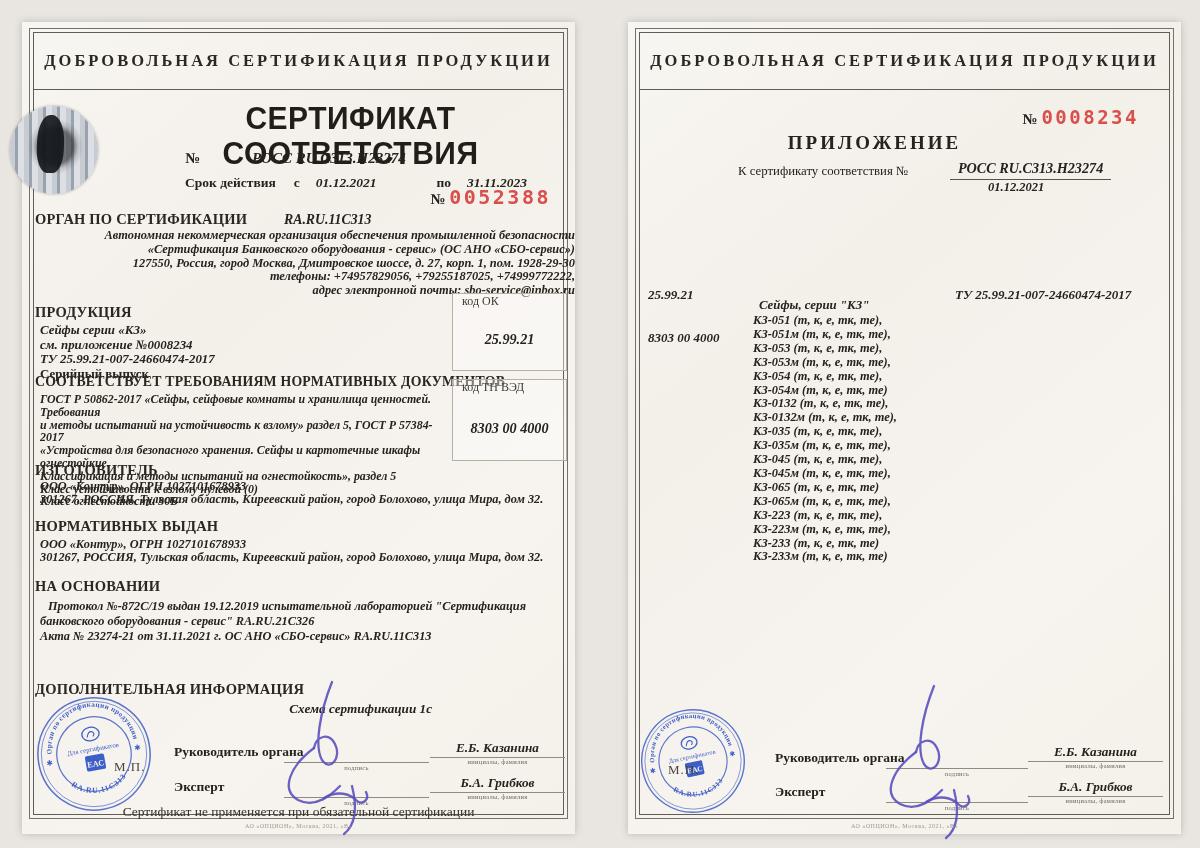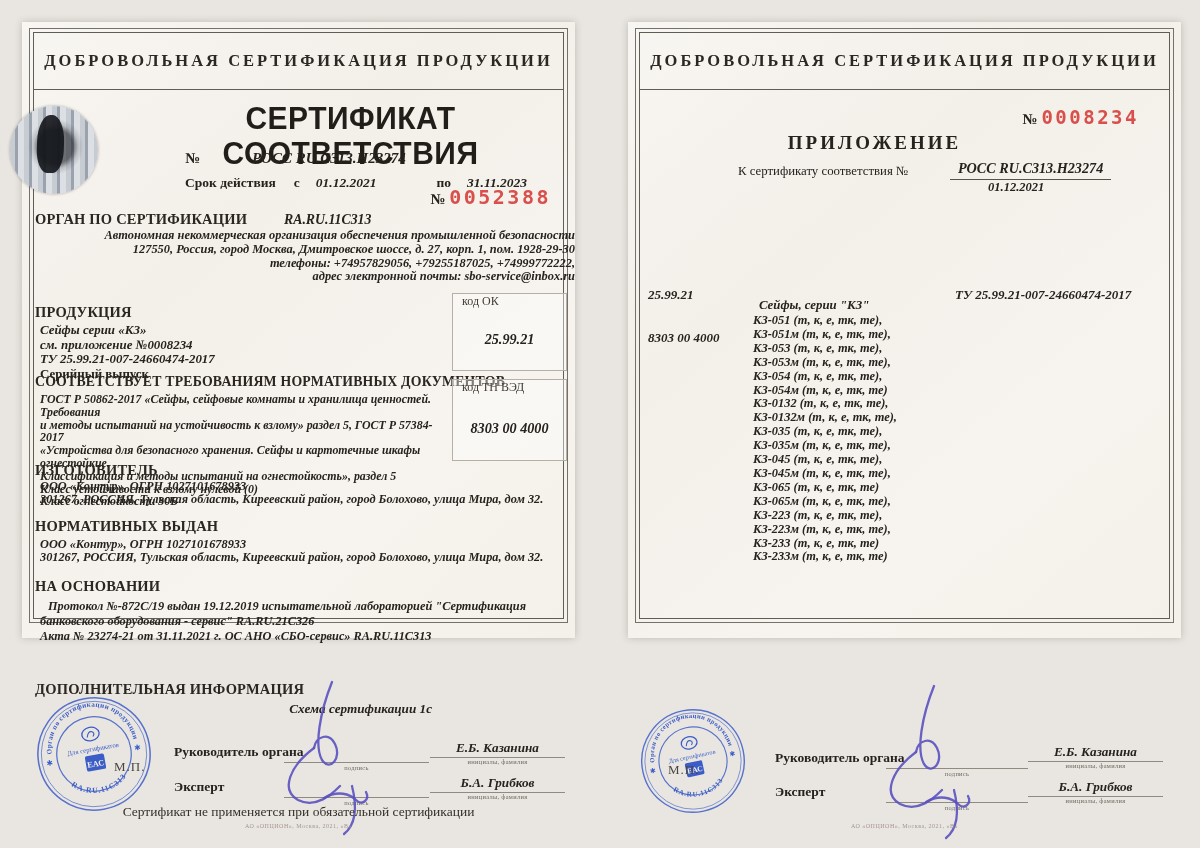"ДОБРОВОЛЬНАЯ СЕРТИФИКАЦИЯ ПРОДУКЦИИ" .page { height: 616px -> 812px }
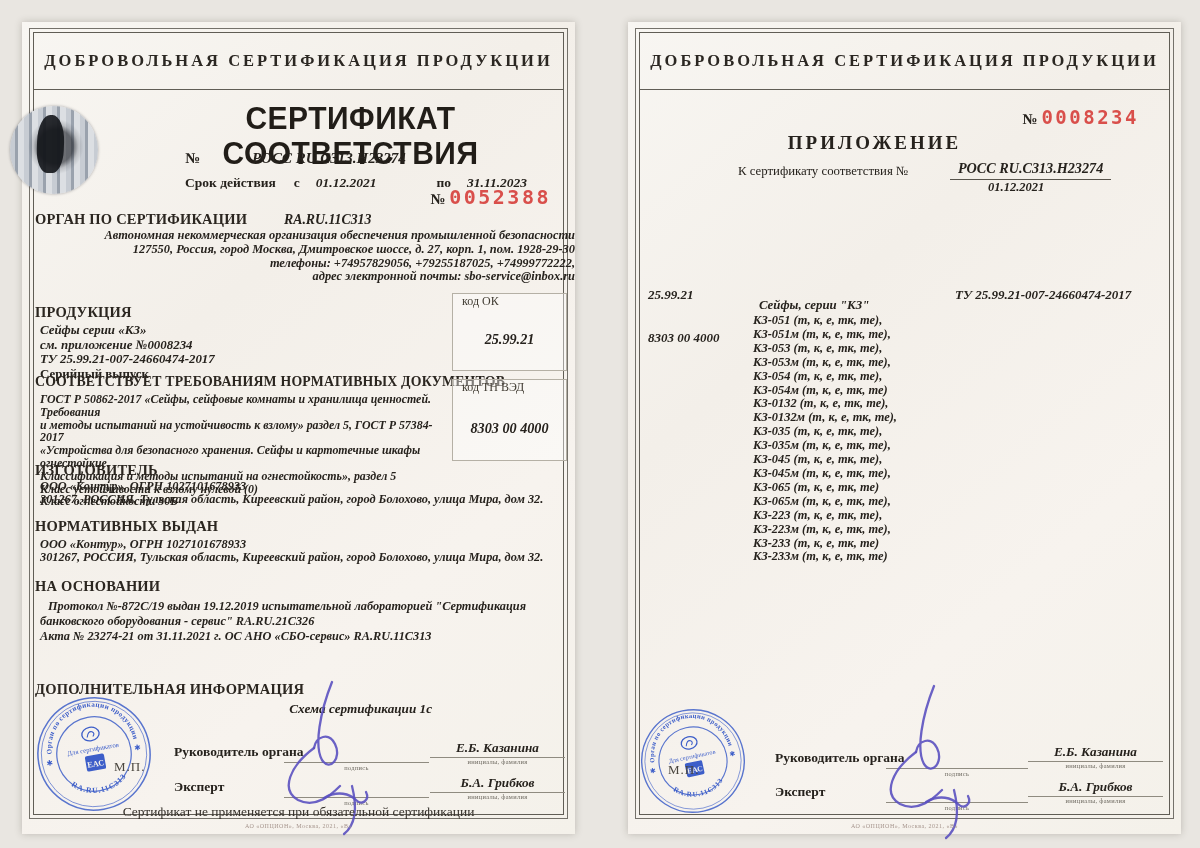"«Сертификация Банковского оборудования -" div { html: none -> <div>«Сертификация Банковского оборудования - сервис» (ОС АНО «СБО-сервис»)</div> }
